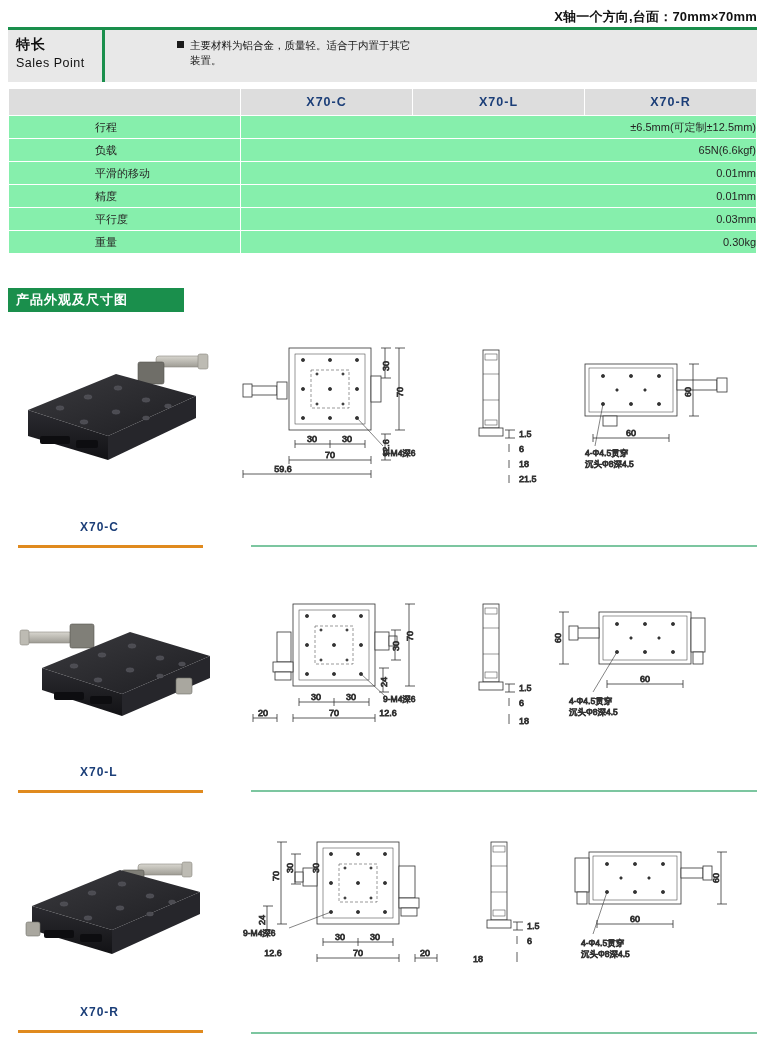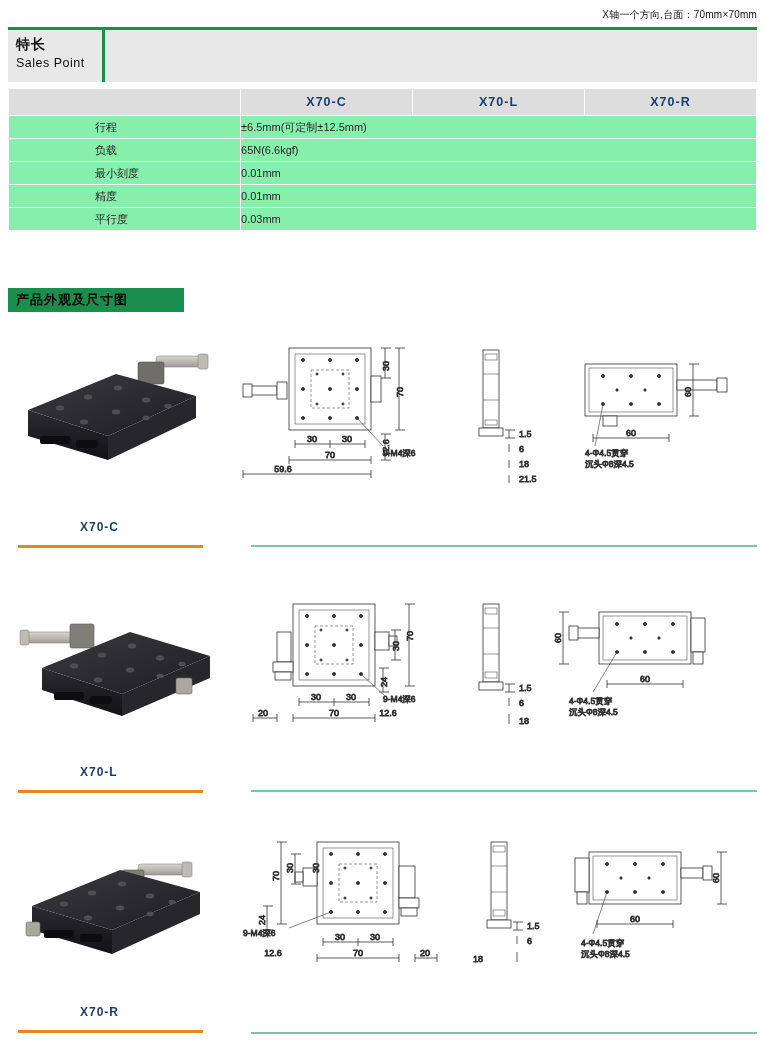"X轴一个方向,台面：70mm×70mm" .top-line { font-size: 10px -> 13px; font-weight: normal -> bold }
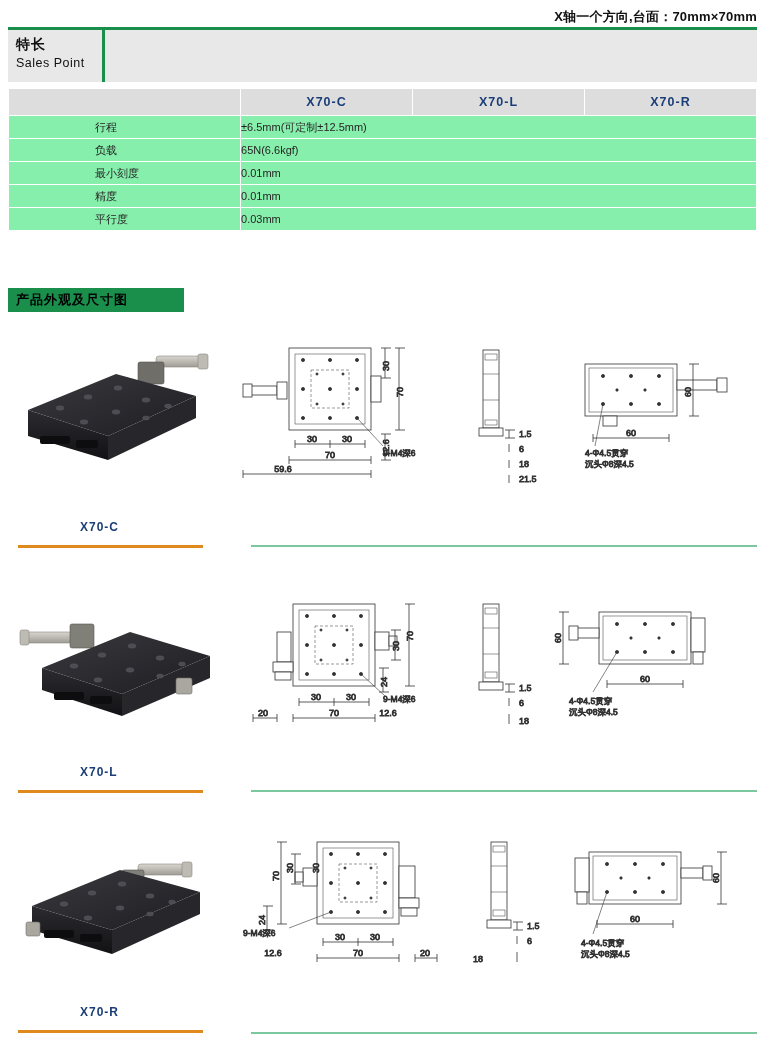"主要材料为铝合金，质量轻。适合于内置于其它装置。" div.sp-item { html: none -> <div> <span></span> <span>主要材料为铝合金，质量轻。适合于内置于其它装置。</span> </div> }
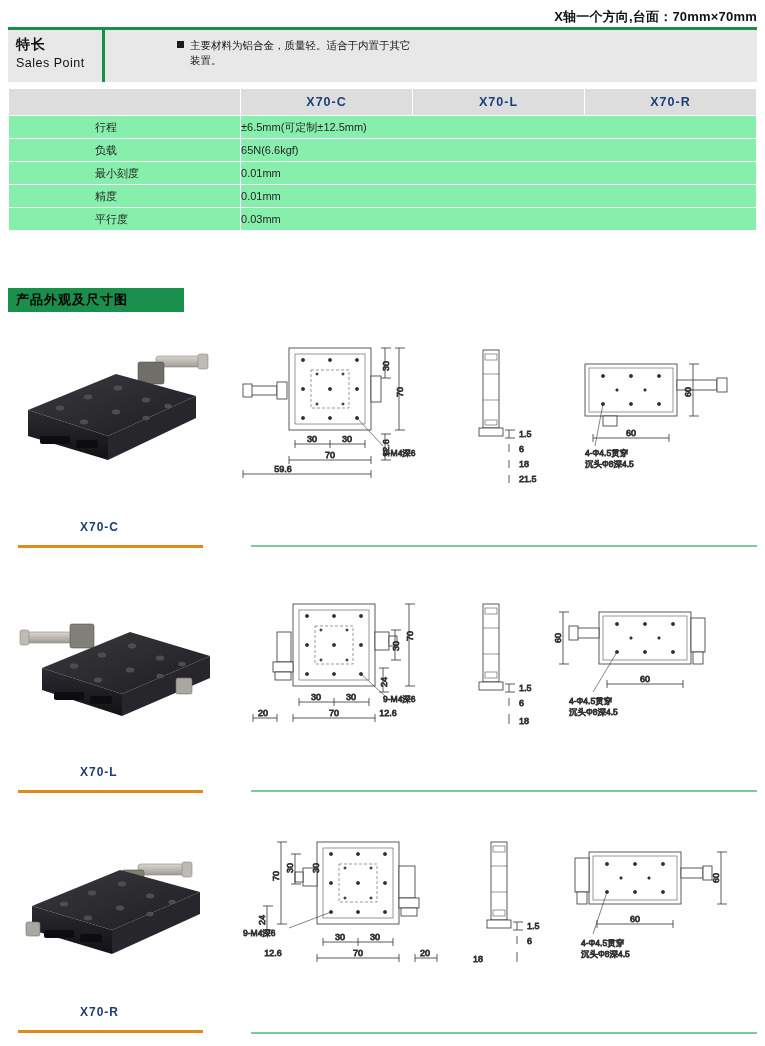"±6.5mm(可定制±12.5mm)" .spec-body td.value { text-align: left -> right }
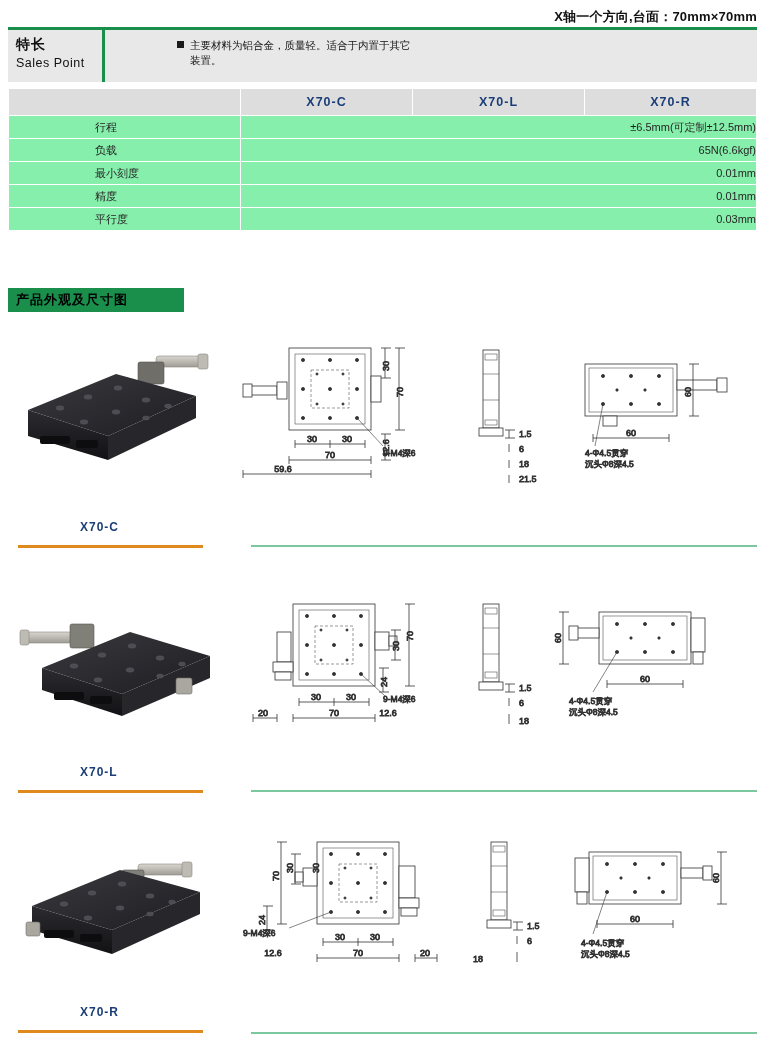"最小刻度" td.label { text: 最小刻度 -> 平滑的移动 }
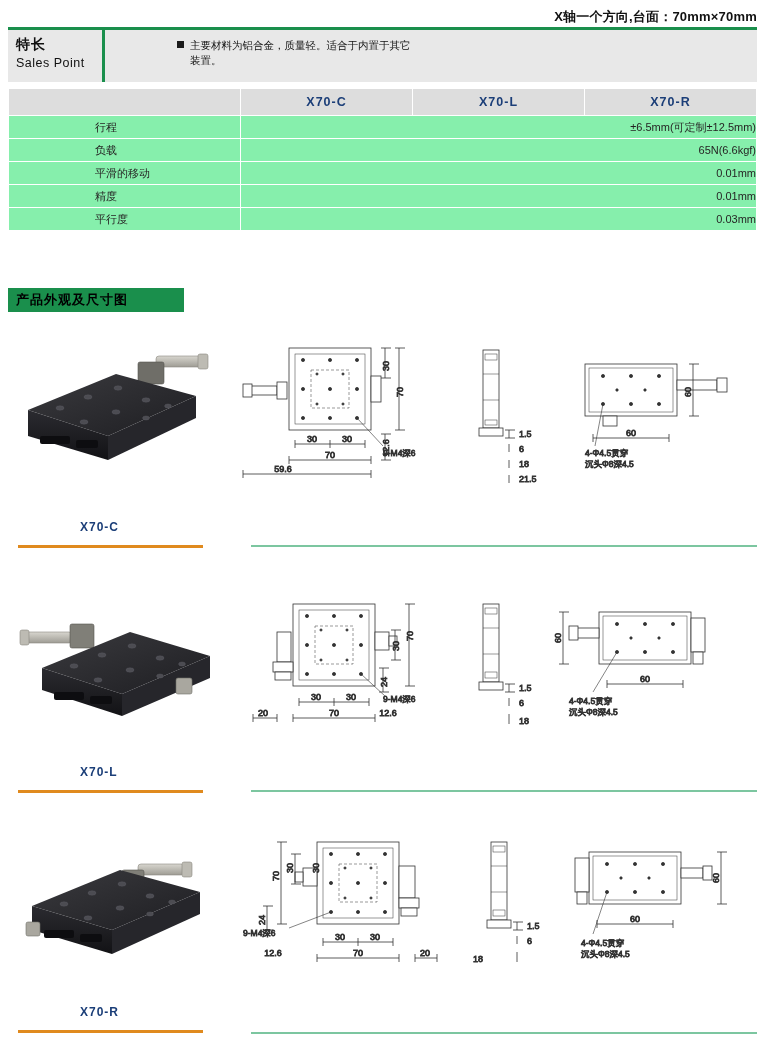"重量" tr.spec-body { html: none -> <tr> <td>重量</td> <td>0.30kg</td> </tr> }
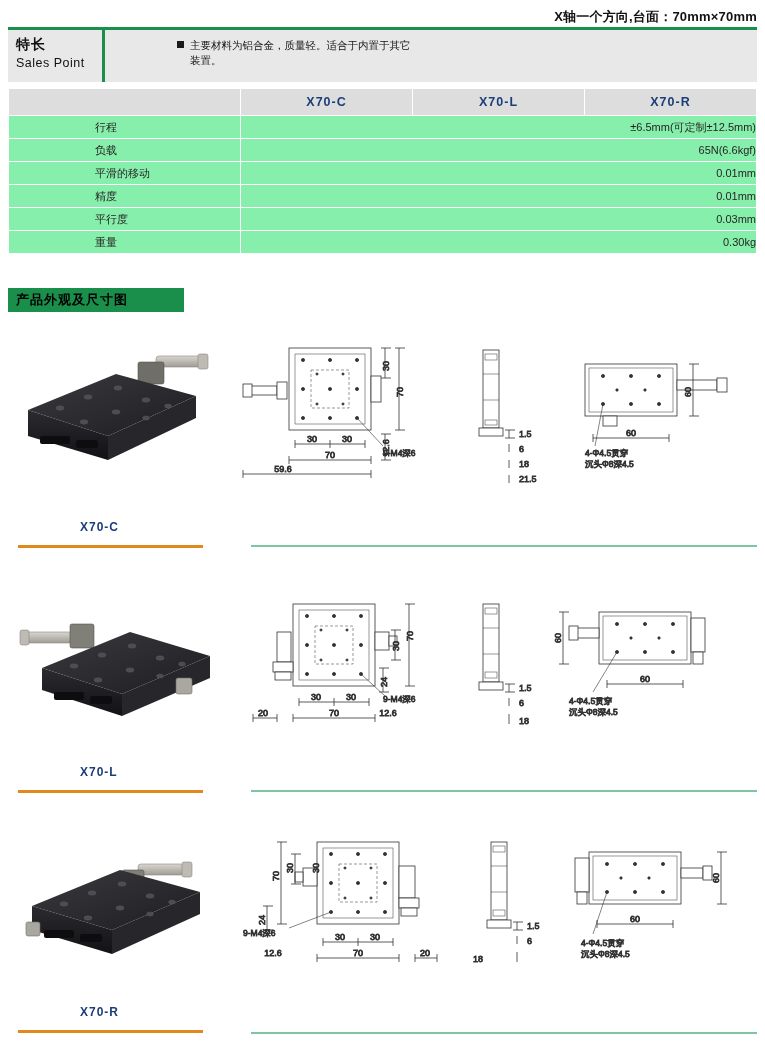"产品外观及尺寸图" .section-title { color: #000000 -> #ffffff }
